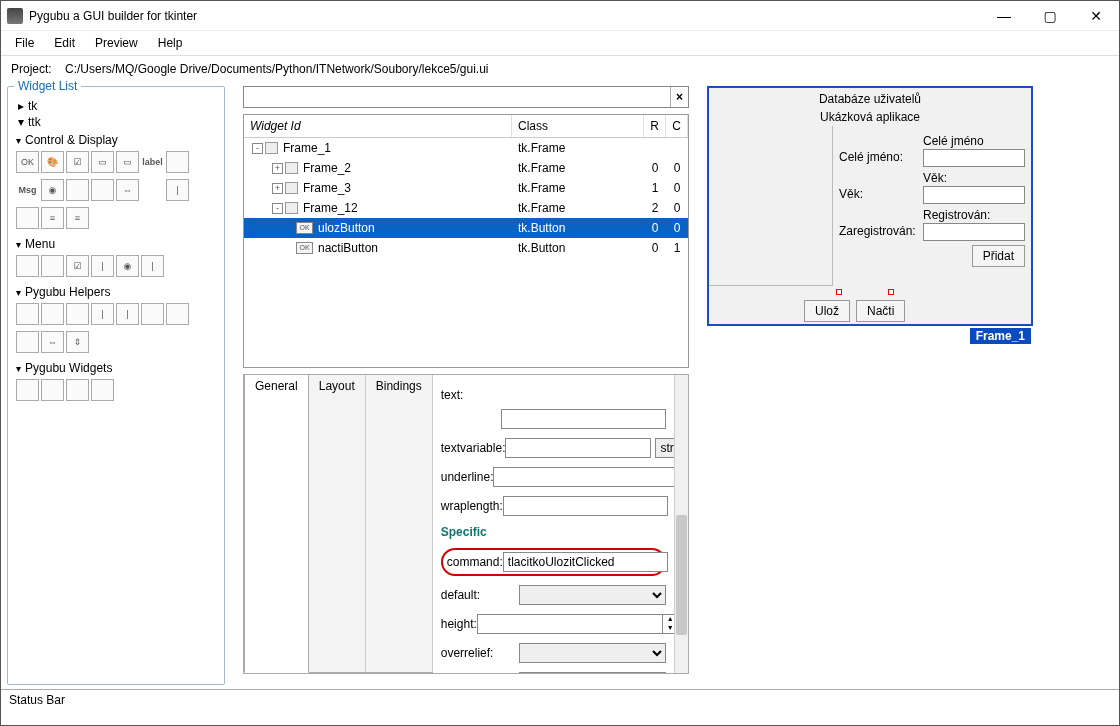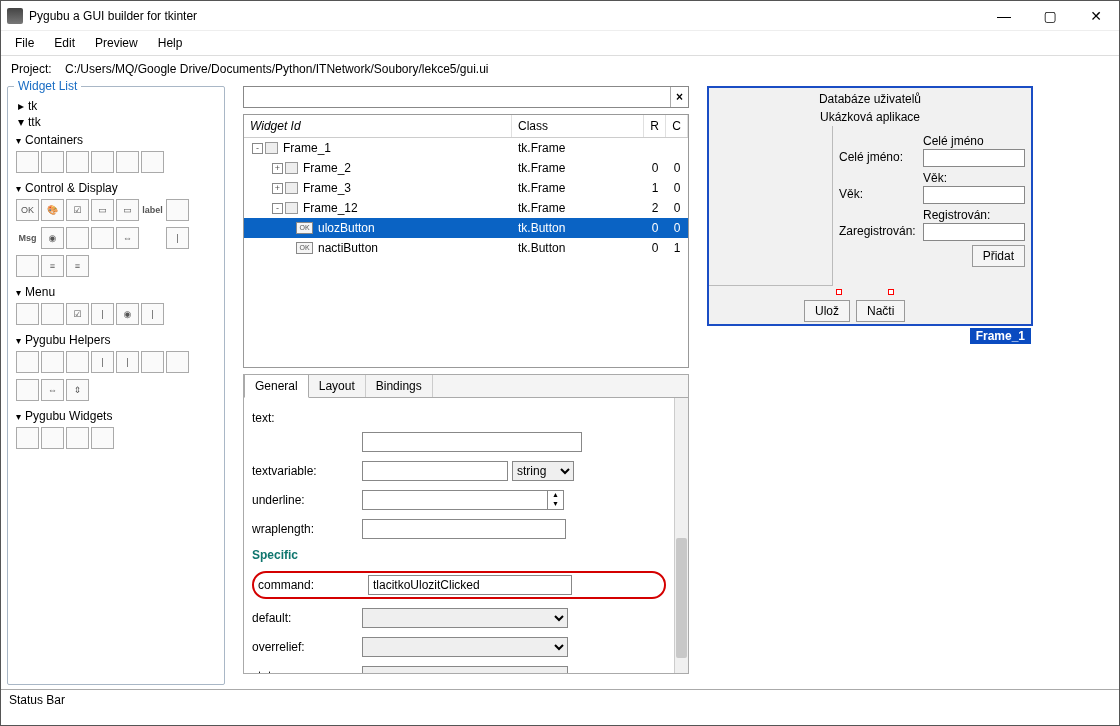"Containers" div.section { html: <div> <div>Containers</div> <div> <div></div> <div></div> <div></div> <div></div> <div></div> <div></div> </div> </div> -> none }
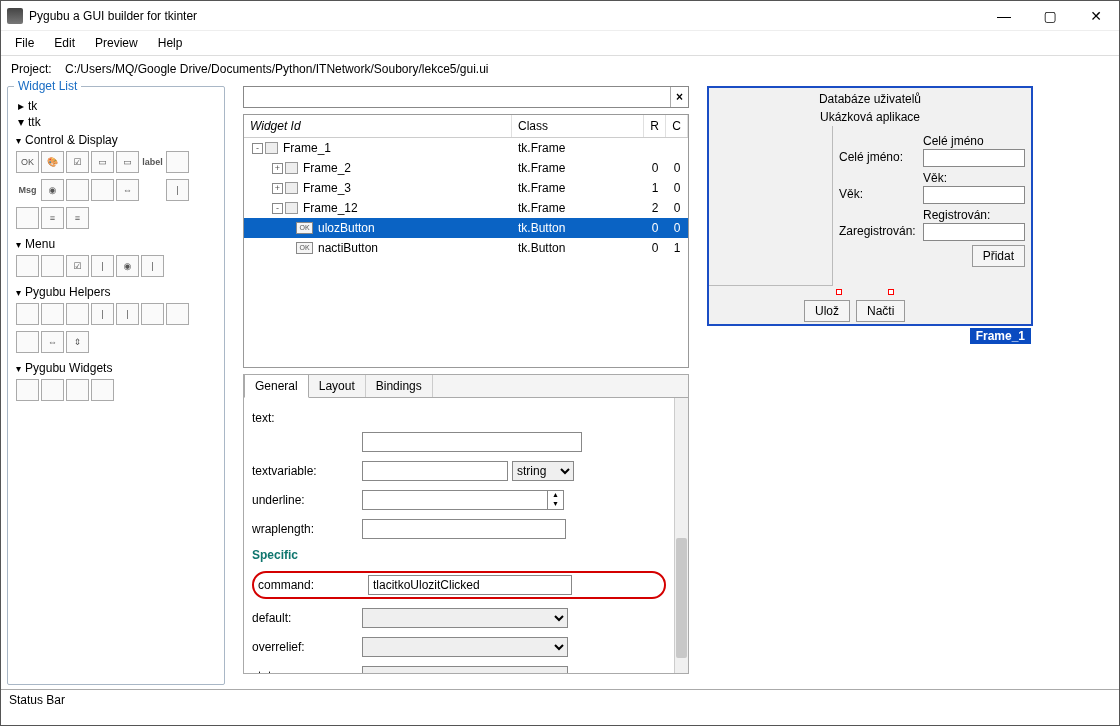"General" .props { flex-direction: column -> row }
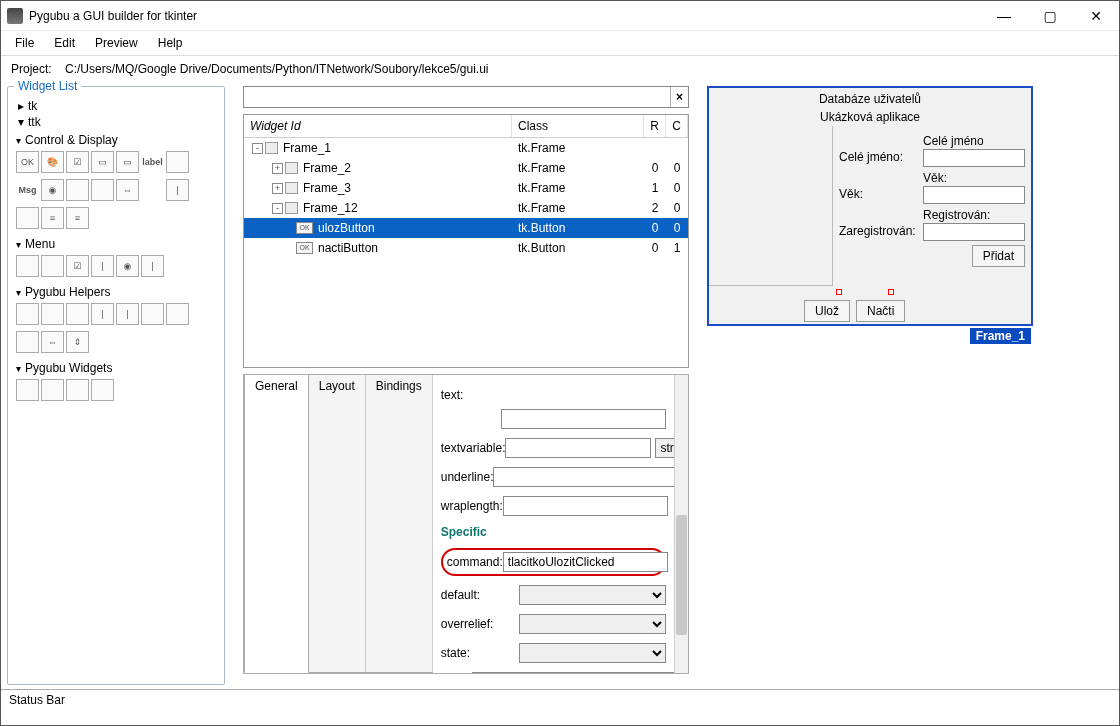"height:" div.row { html: none -> <div> <div>height:</div> <div> <input> <div> <span>▲</span> <span>▼</span> </div> </div> </div> }
